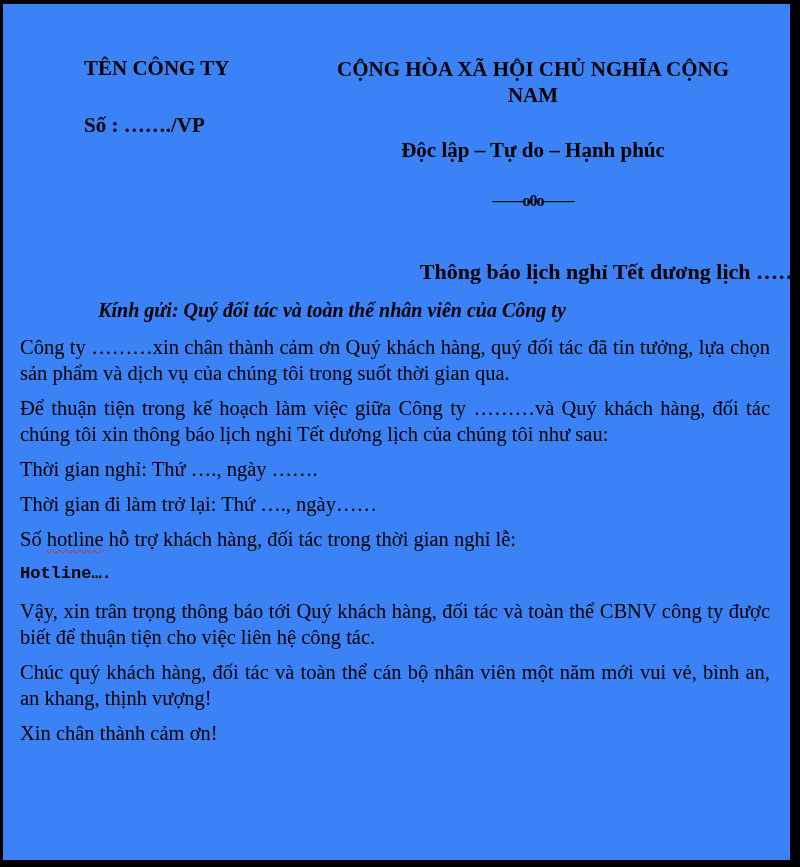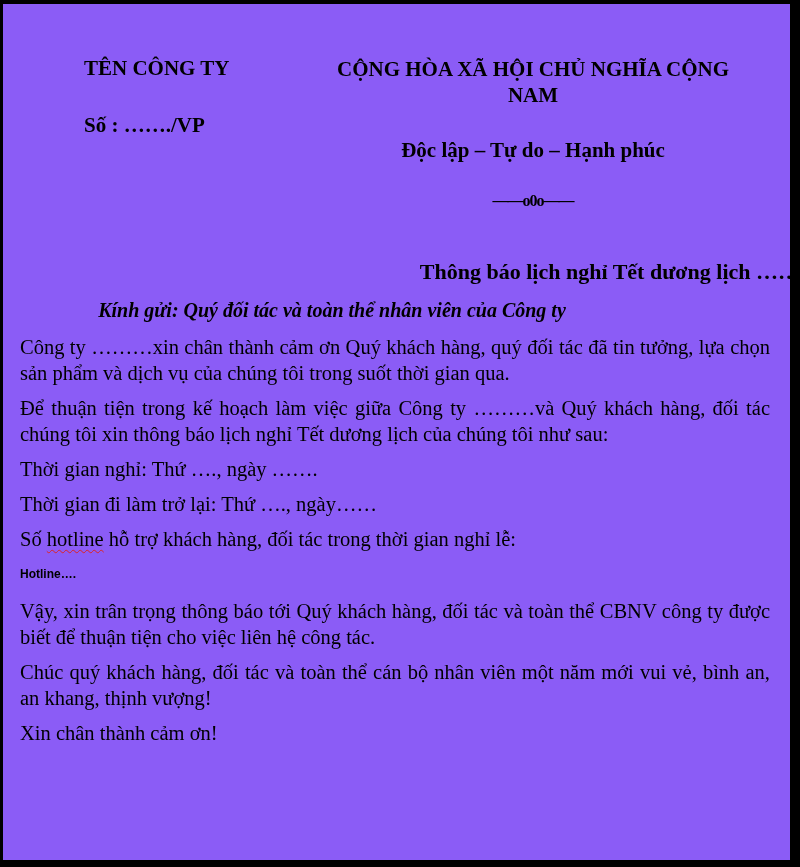"TÊN CÔNG TY" .page { background: #8b5cf6 -> #3b82f6 }
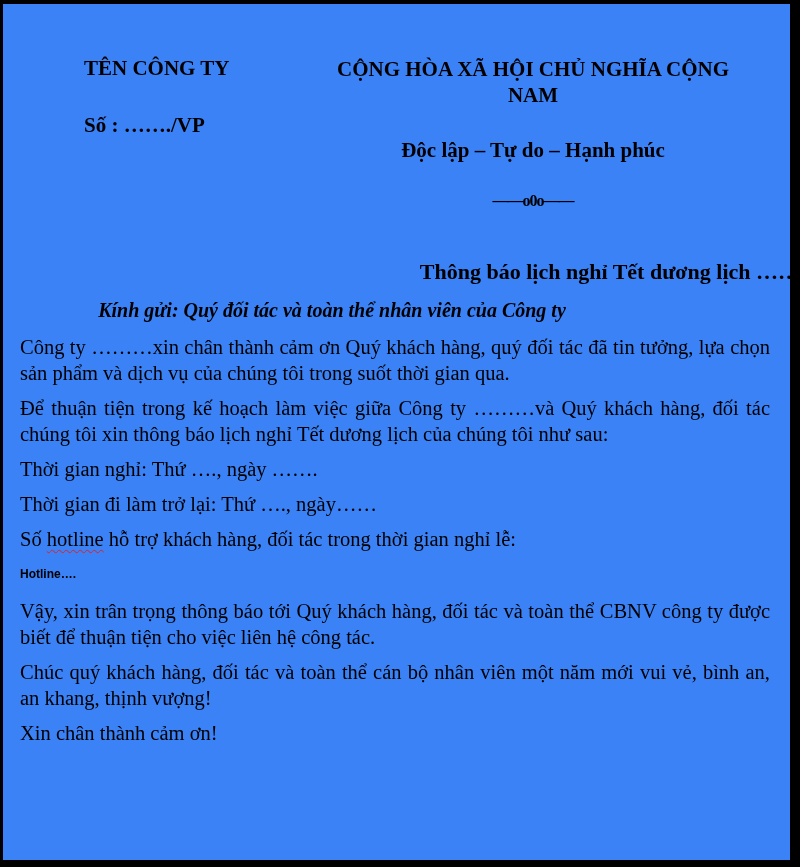"Hotline…." .hotline { font-family: Liberation Sans, sans-serif -> Liberation Mono, monospace; font-size: 12px -> 17px }
